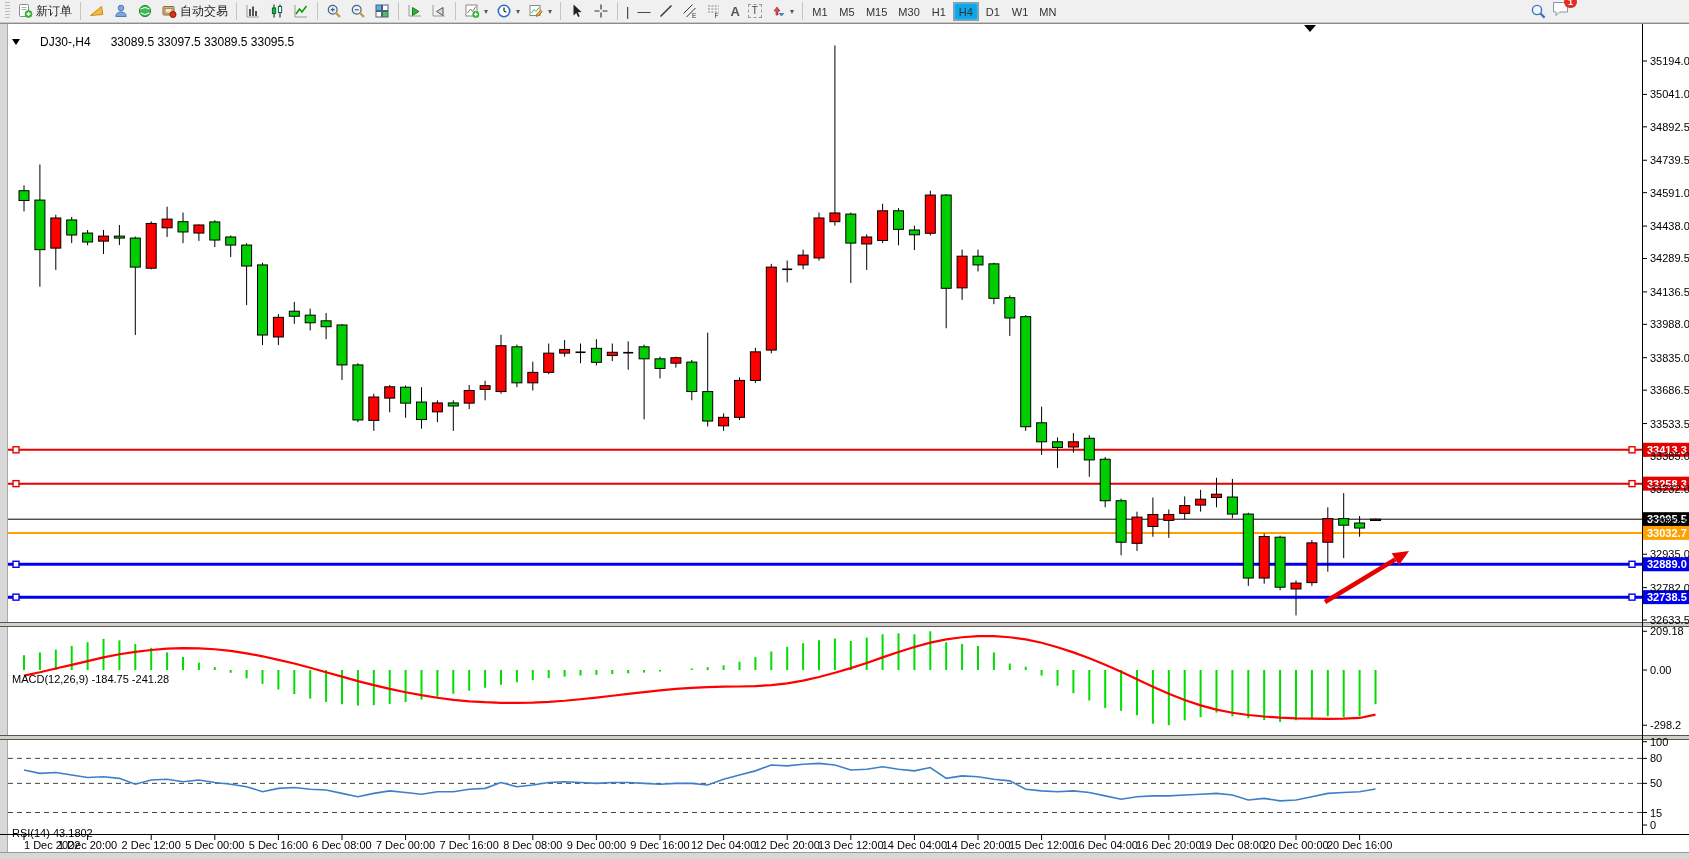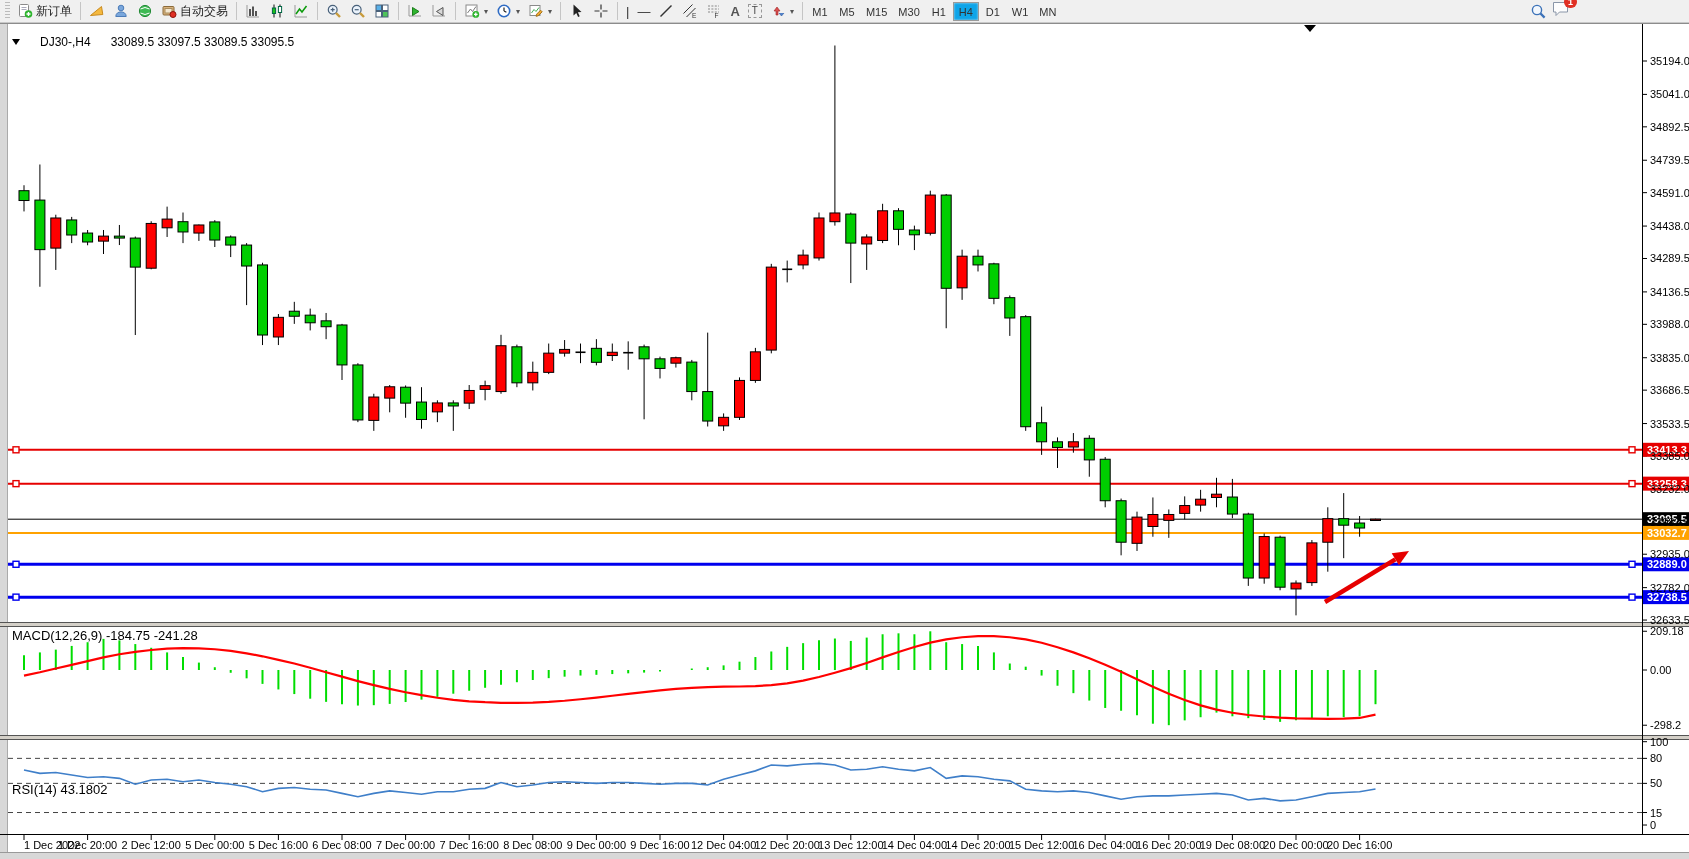"MACD(12,26,9) -184.75 -241.28" .ind-label { font-size: 13px -> 11px; margin-top: none -> 45px }
